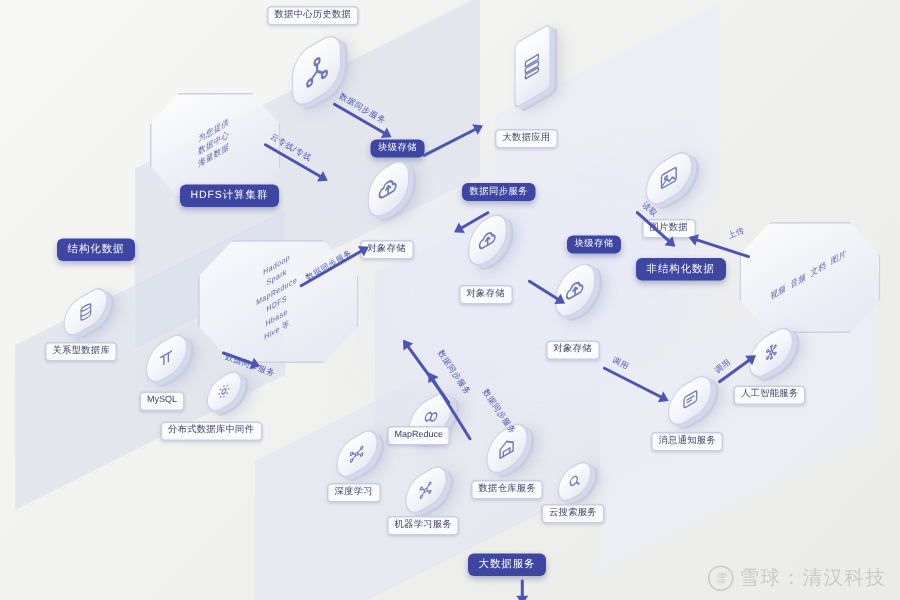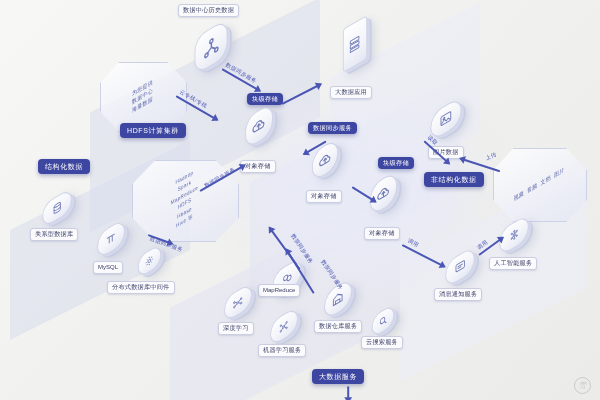"雪球：清汉科技" span { html: none -> <span>雪球：清汉科技</span> }
